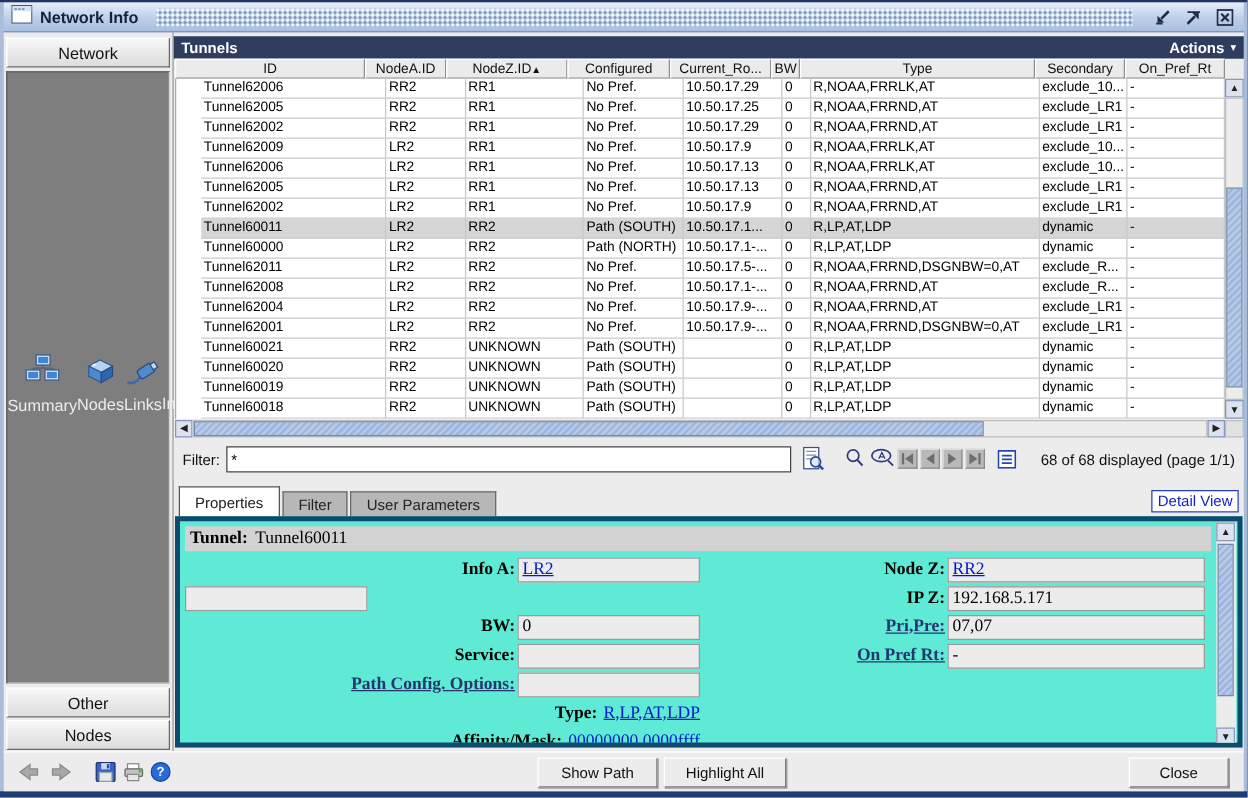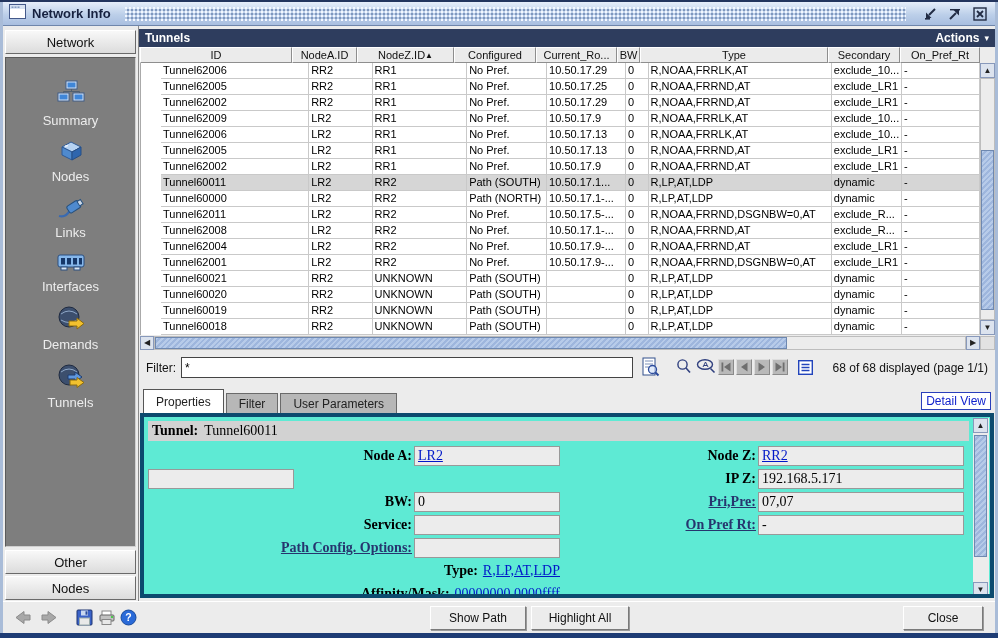"Summary" .side-panel { flex-direction: column -> none }
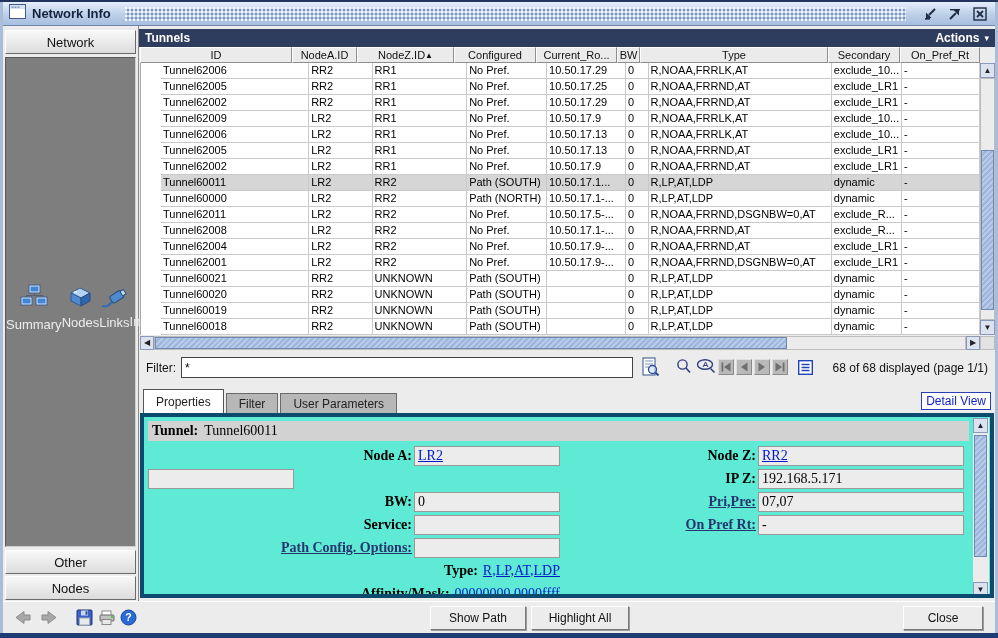"Node A:" span.plabel { text: Node -> Info }
